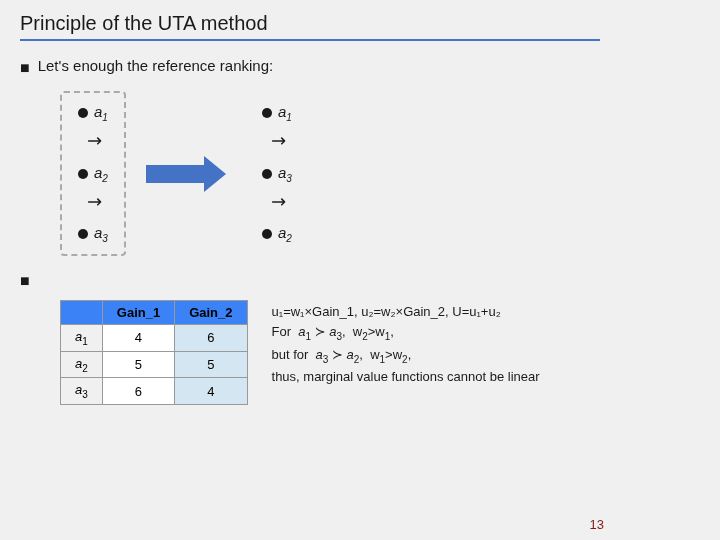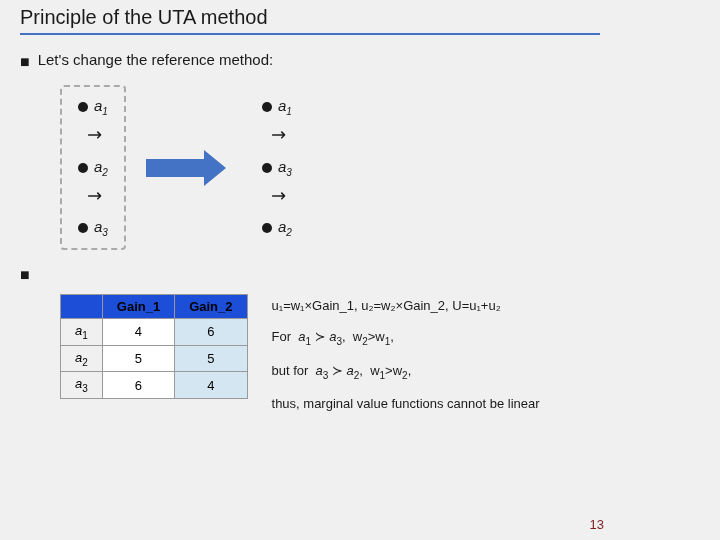"Principle of the UTA method" .page { padding: 6px 20px -> 12px 20px }
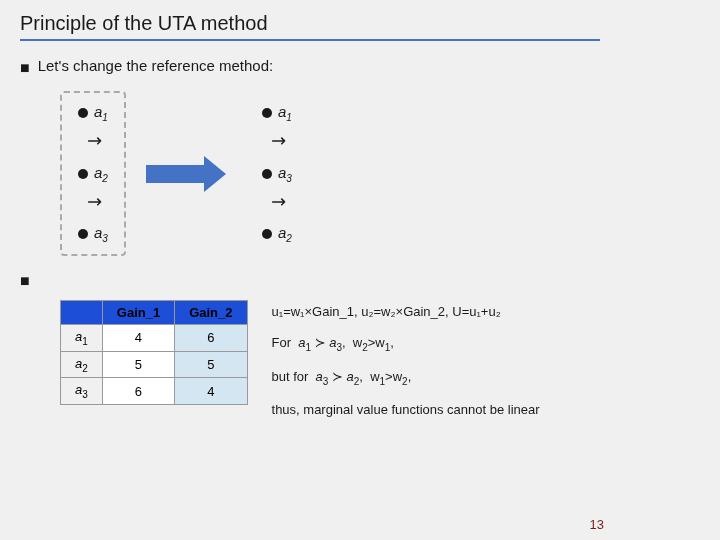"Let's change the reference method:" span.bullet-text { text: change the reference method -> enough the reference ranking }
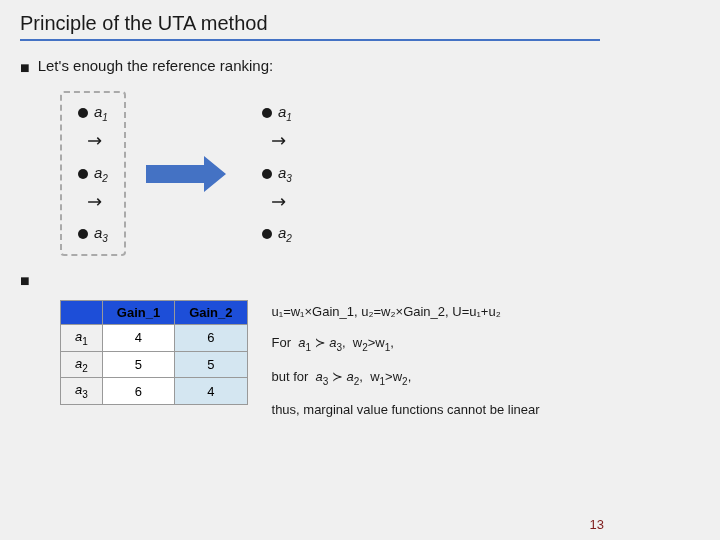"Gain_1" table.gain-table th { background: #1d4ed8 -> #3b82f6 }
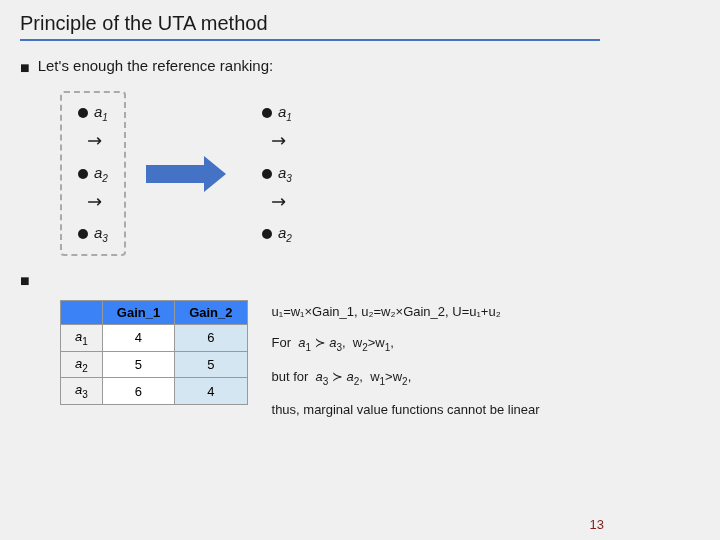"u₁=w₁×Gain_1, u₂=w₂×Gain_2, U=u₁+u₂" .formula-area { gap: 16px -> 5px }
